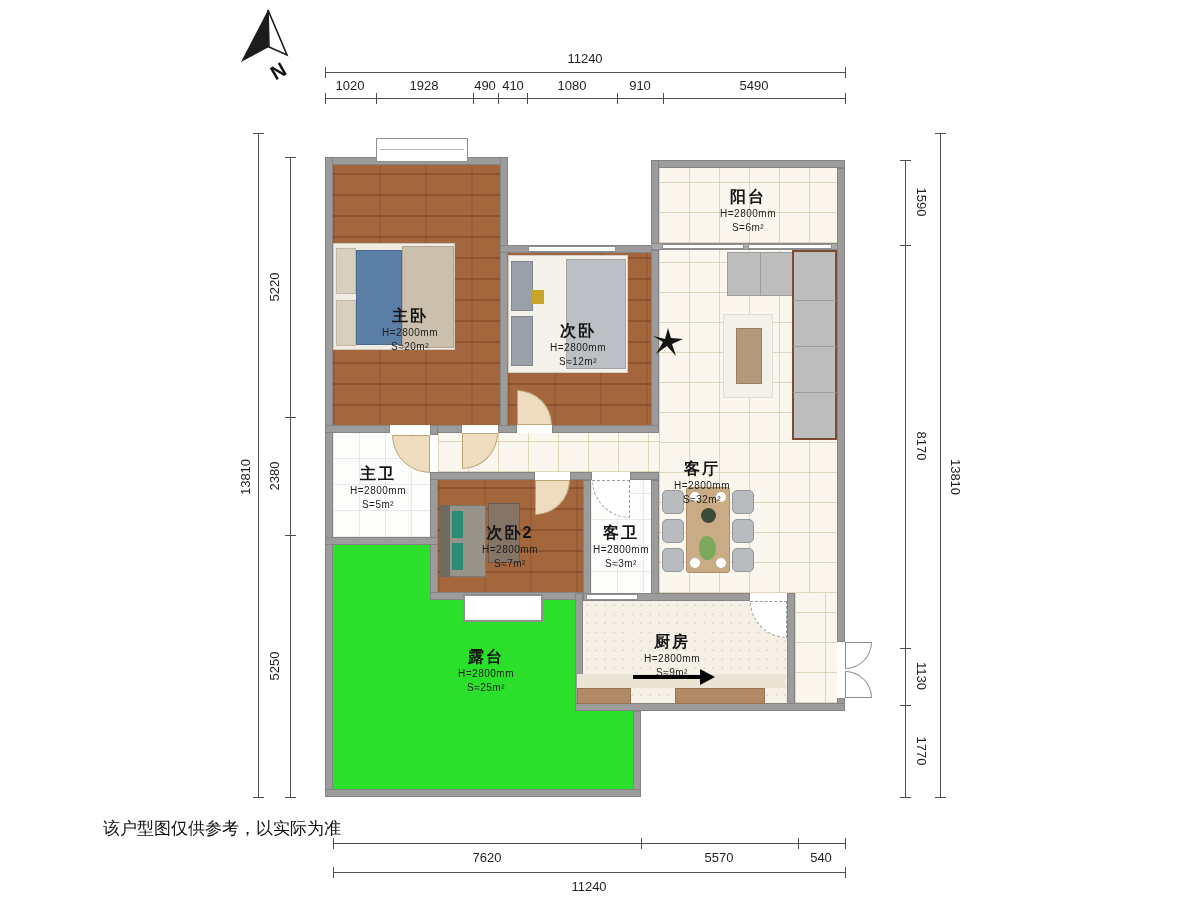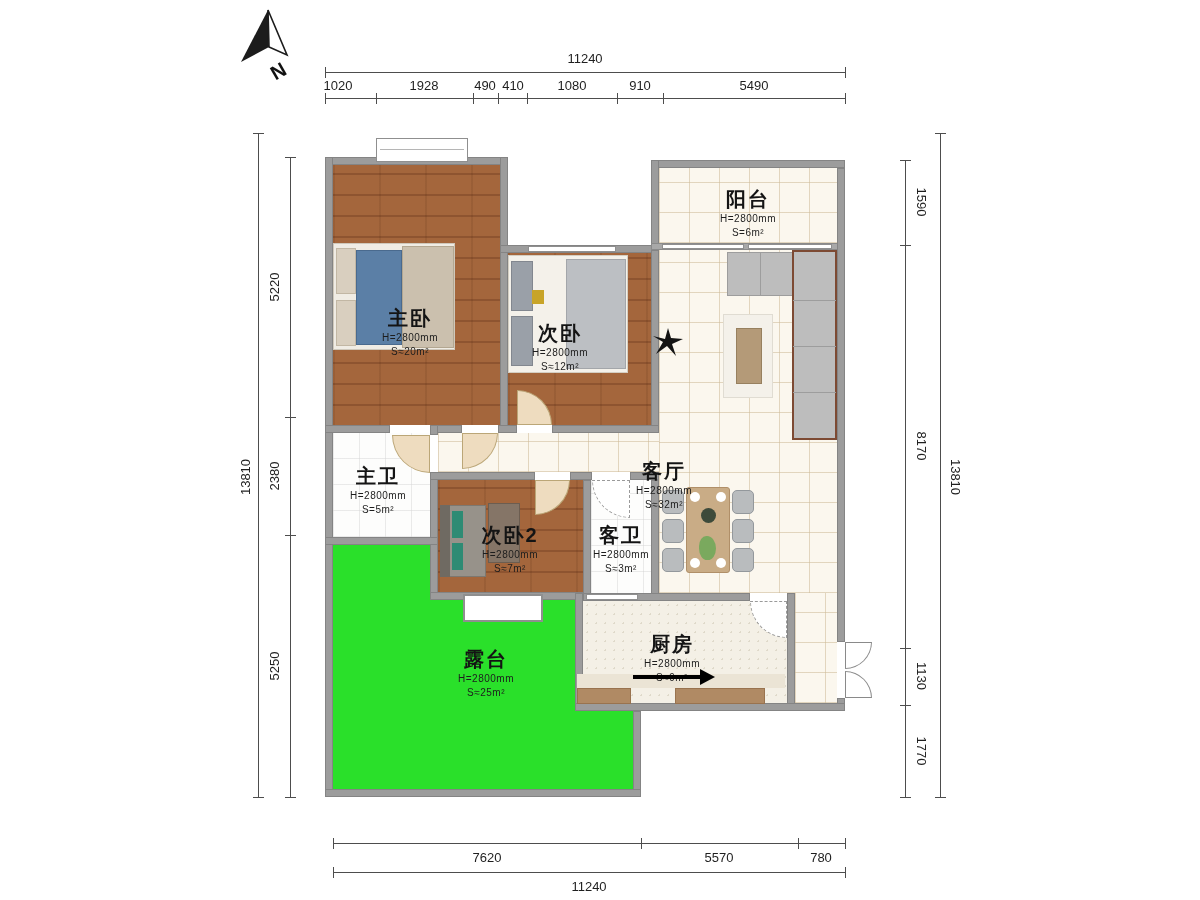"1020" span.dim { left: 338px -> 350px }
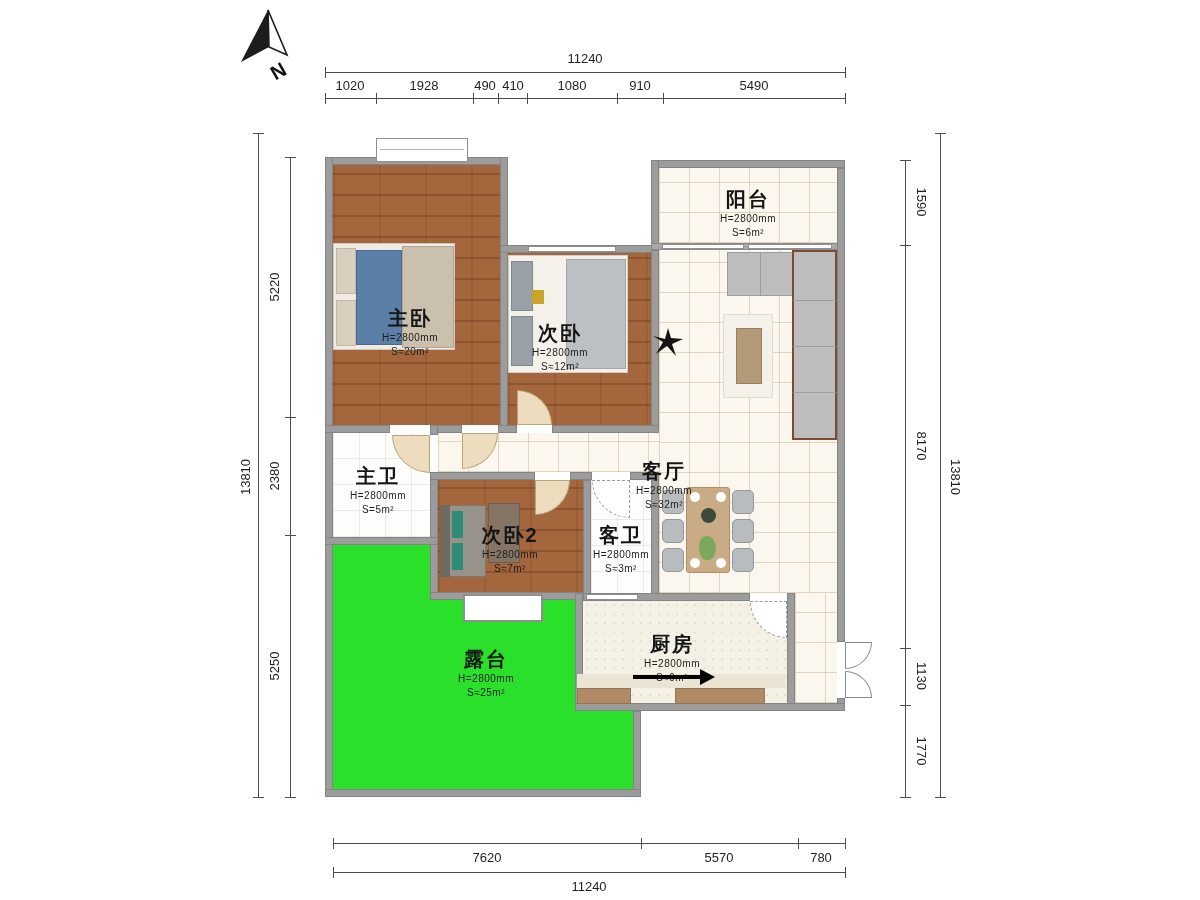"阳台" .rl .rn { font-size: 20px -> 16px }
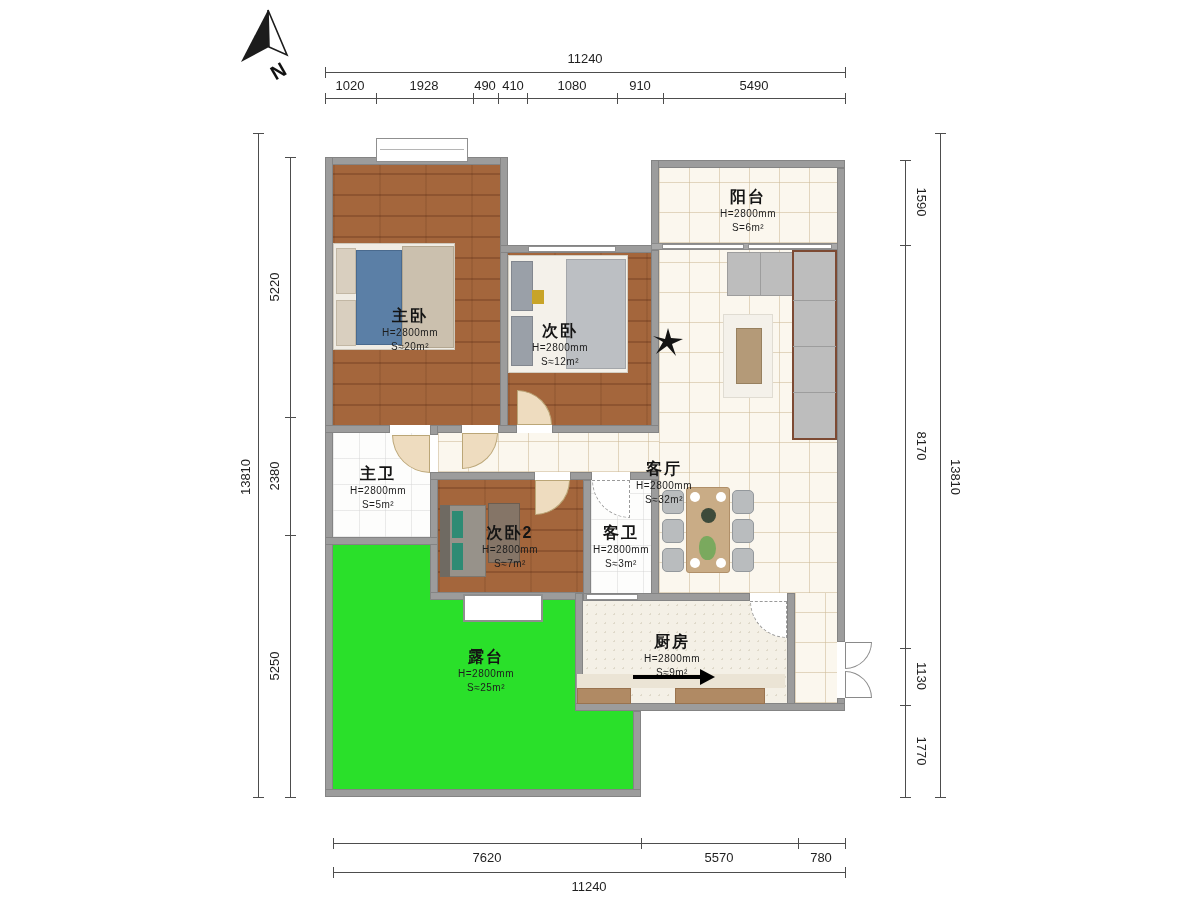"次卧" div.rl { left: 560px -> 578px }
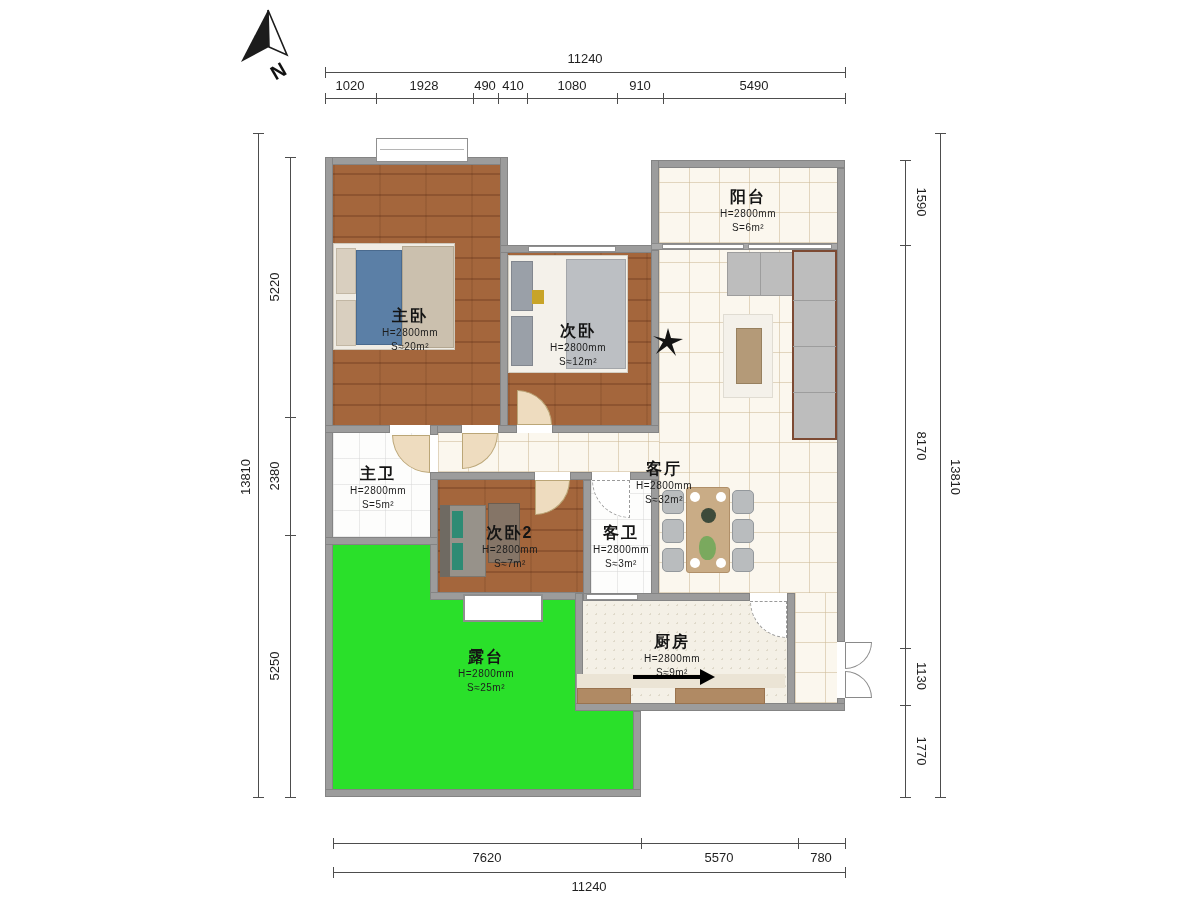"客厅" div.rl { left: 664px -> 702px }
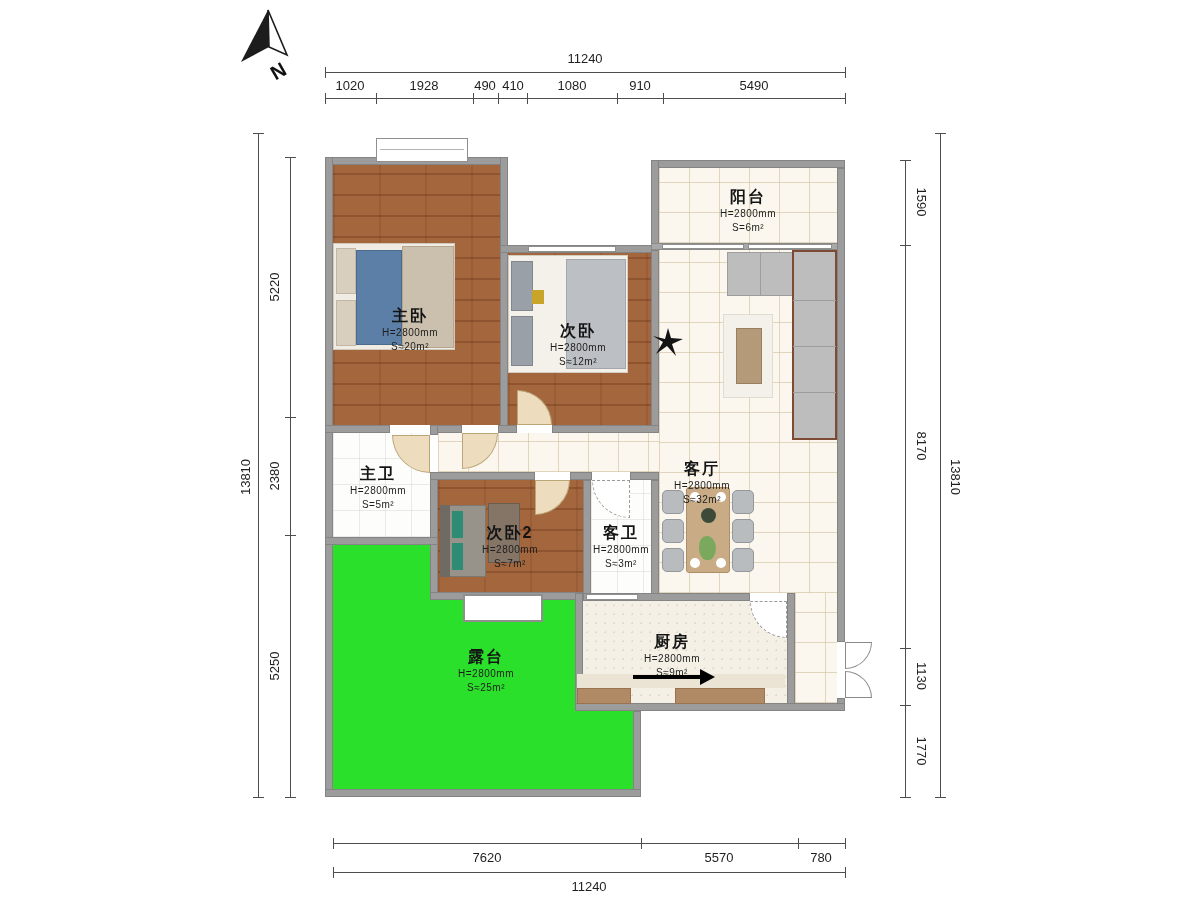"该户型图仅供参考，以实际为准" div.disc { html: none -> <div>该户型图仅供参考，以实际为准</div> }
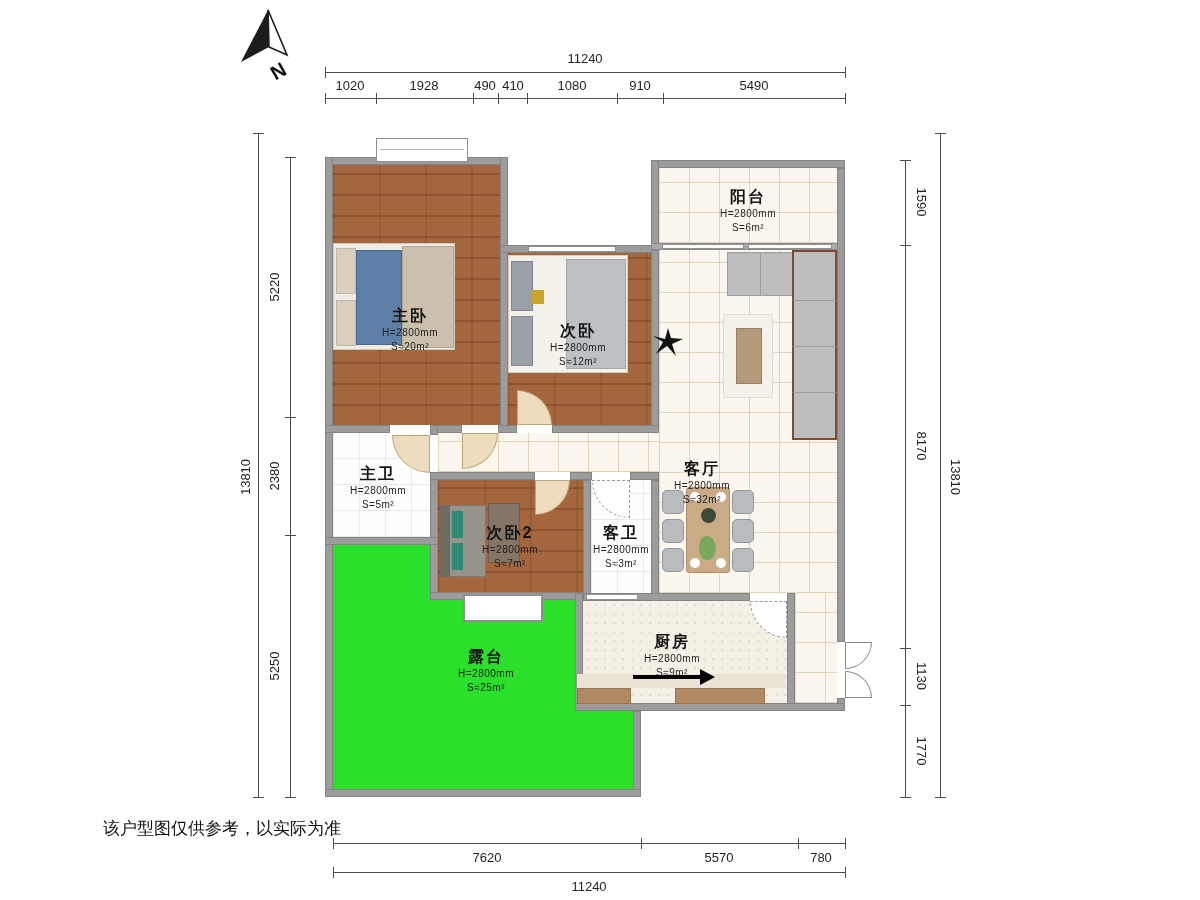"780" span.dim { text: 780 -> 540 }
